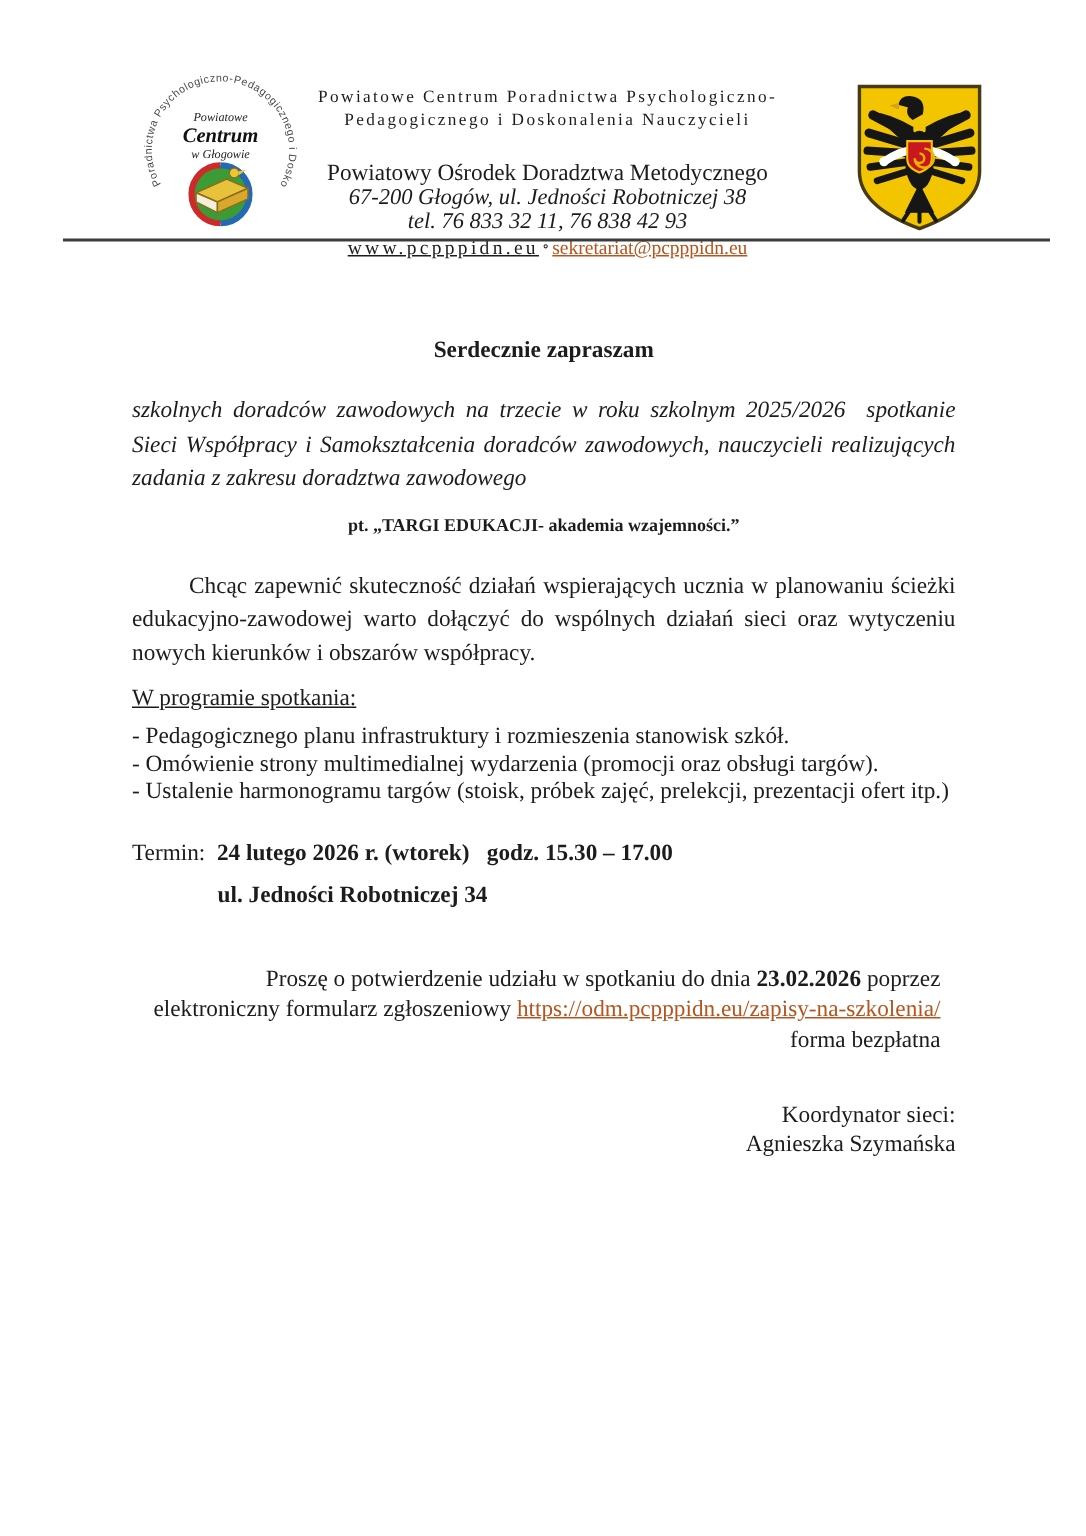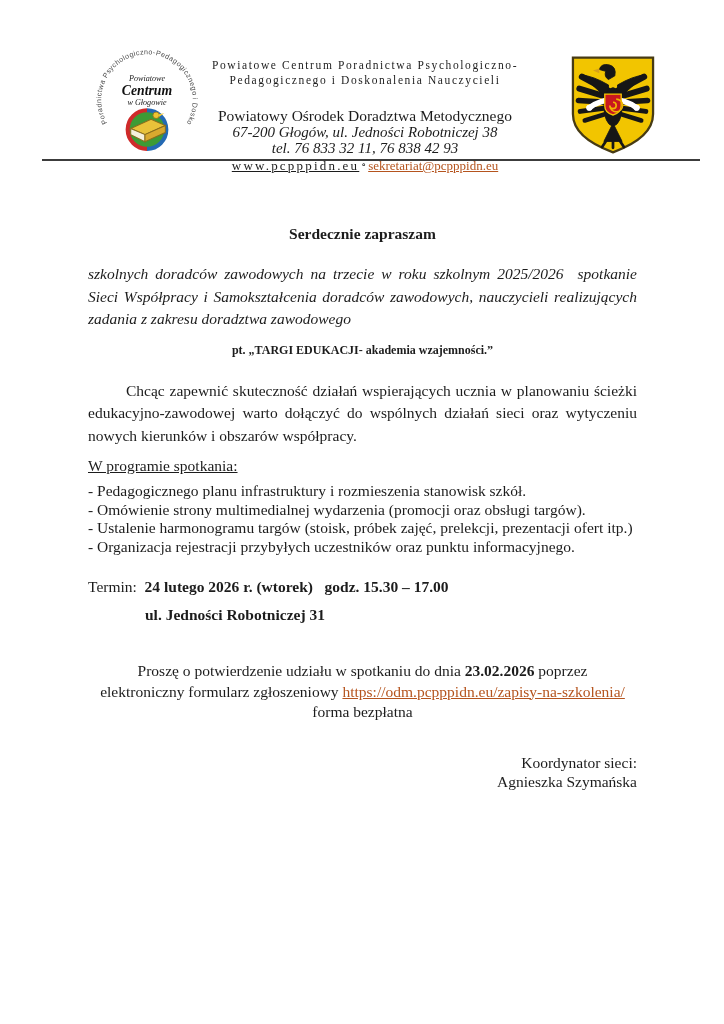"- Organizacja rejestracji przybyłych" li { html: <li>- Organizacja rejestracji przybyłych uczestników oraz punktu informacyjnego.</li> -> none }
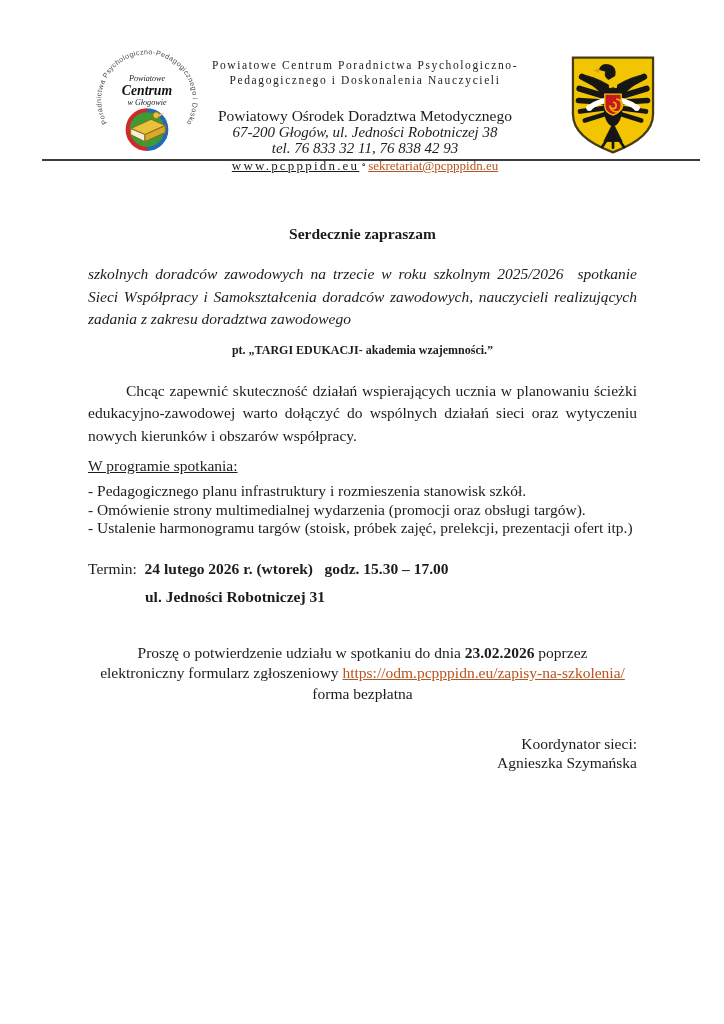"ul. Jedności Robotniczej 31" div.detail-row { text: 31 -> 34 }
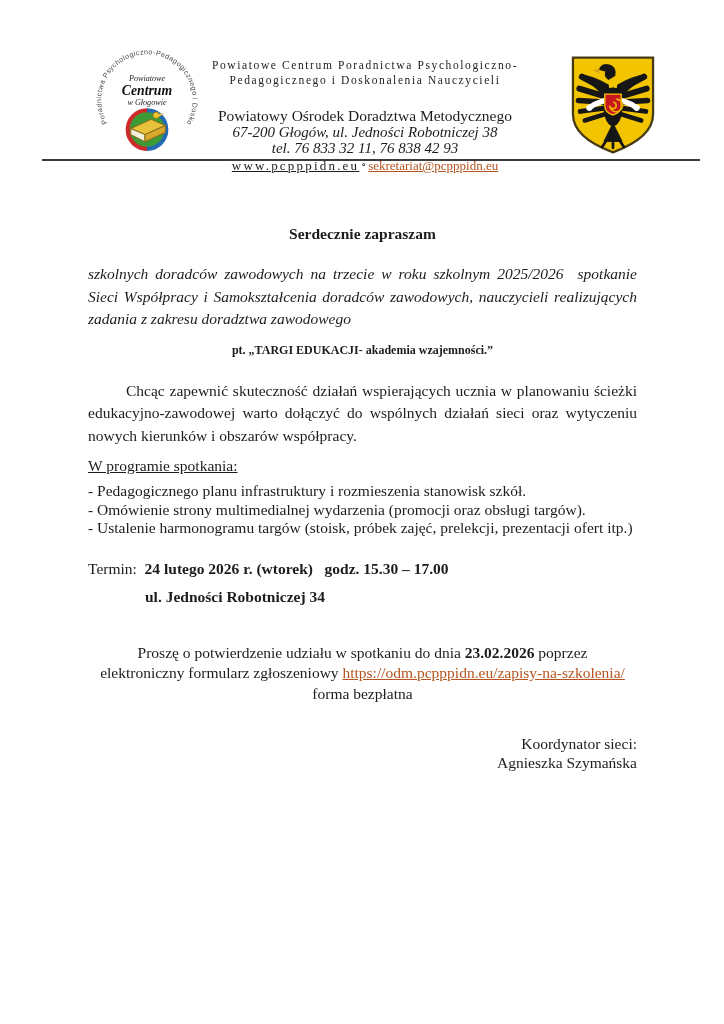"Proszę o potwierdzenie udziału w" .rsvp { text-align: center -> right }
